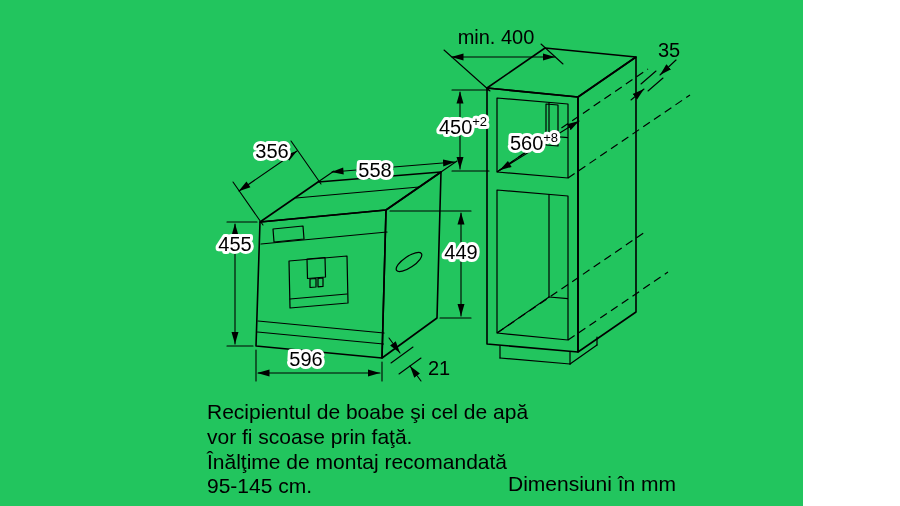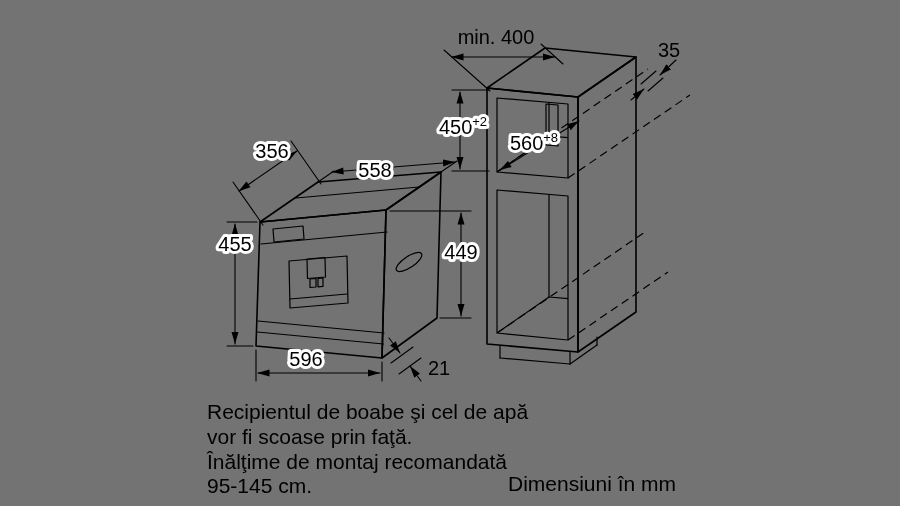"min. 400" .canvas { background: #737373 -> #22c55e; width: 900px -> 803px }
